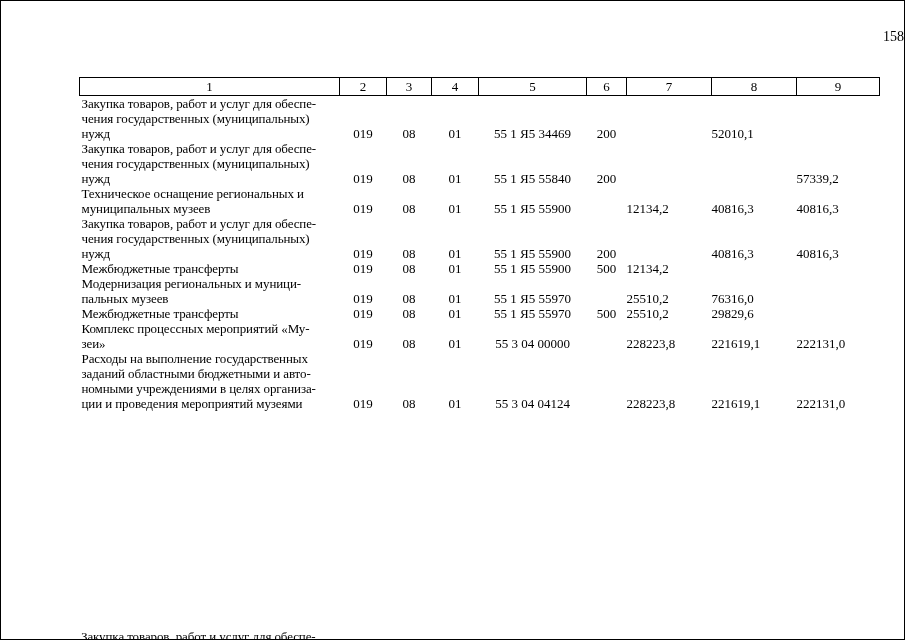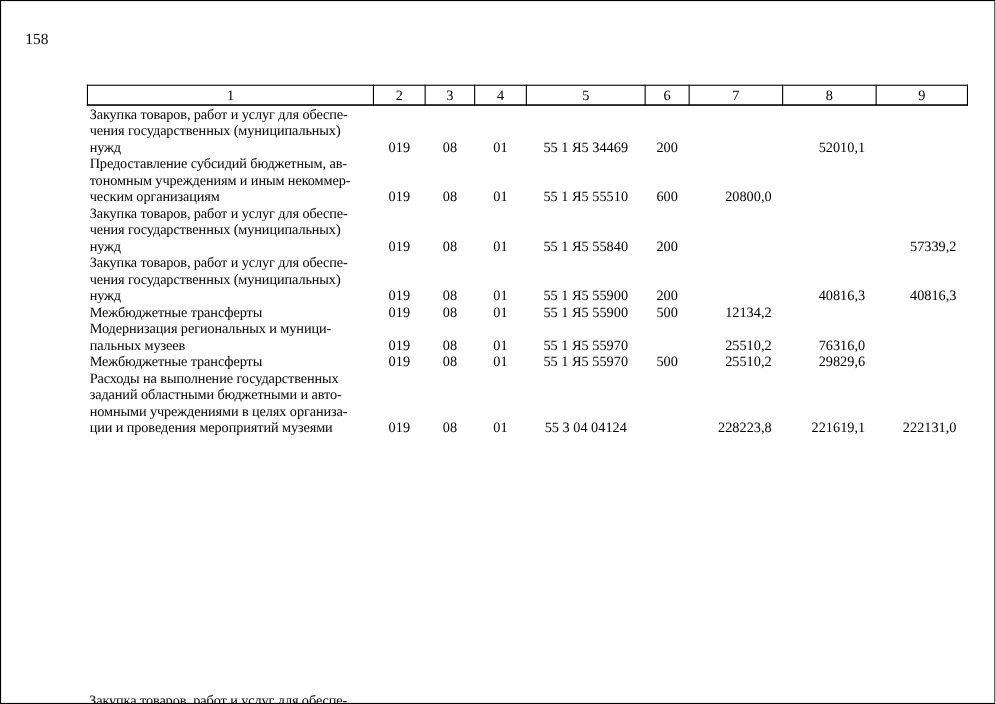"158" .page-number { text-align: left -> right }
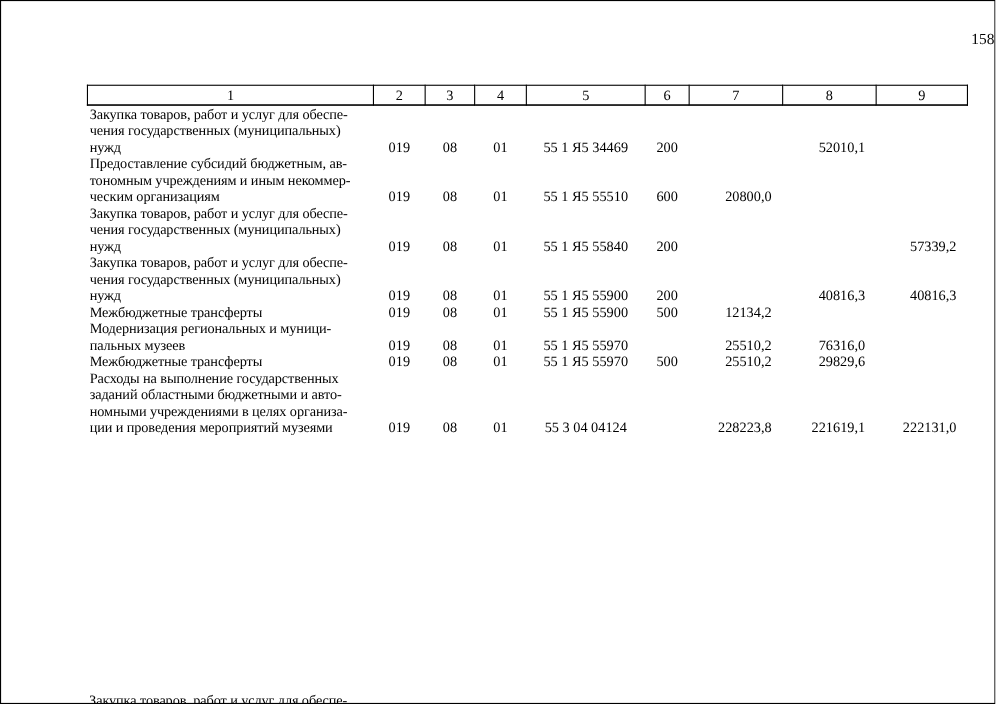"52010,1" td.amt { text-align: right -> left }
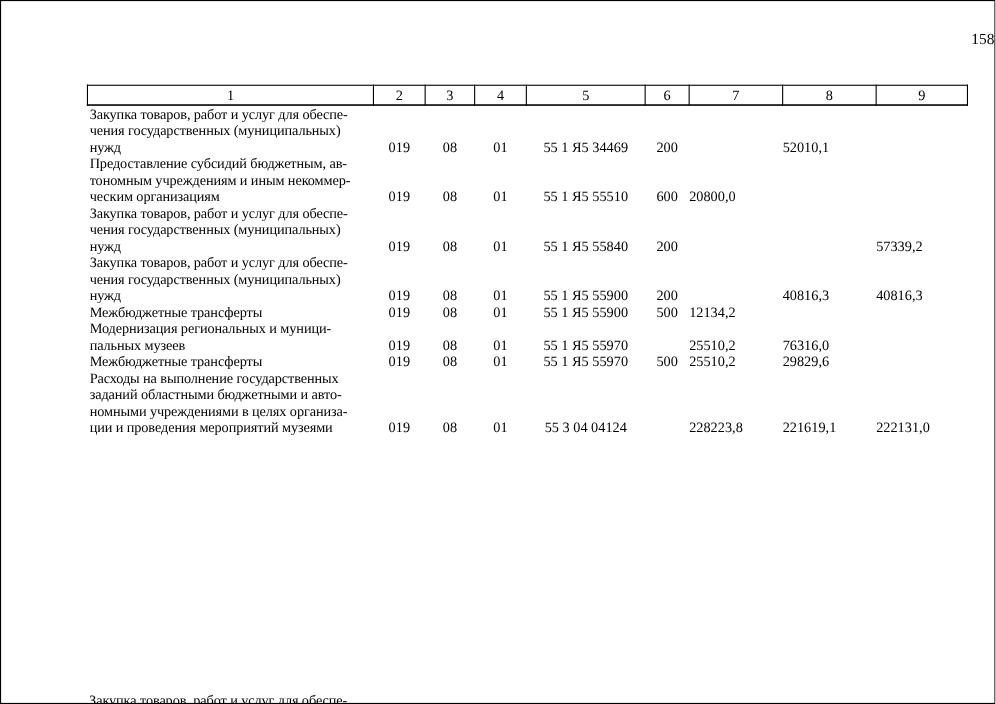"Предоставление субсидий бюджетным, ав-" tr { html: <tr> <td>Предоставление субсидий бюджетным, ав- тономным учреждениям и иным некоммер- ческим организациям</td> <td>019</td> <td>08</td> <td>01</td> <td>55 1 Я5 55510</td> <td>600</td> <td>20800,0</td> <td></td> <td></td> </tr> -> none }
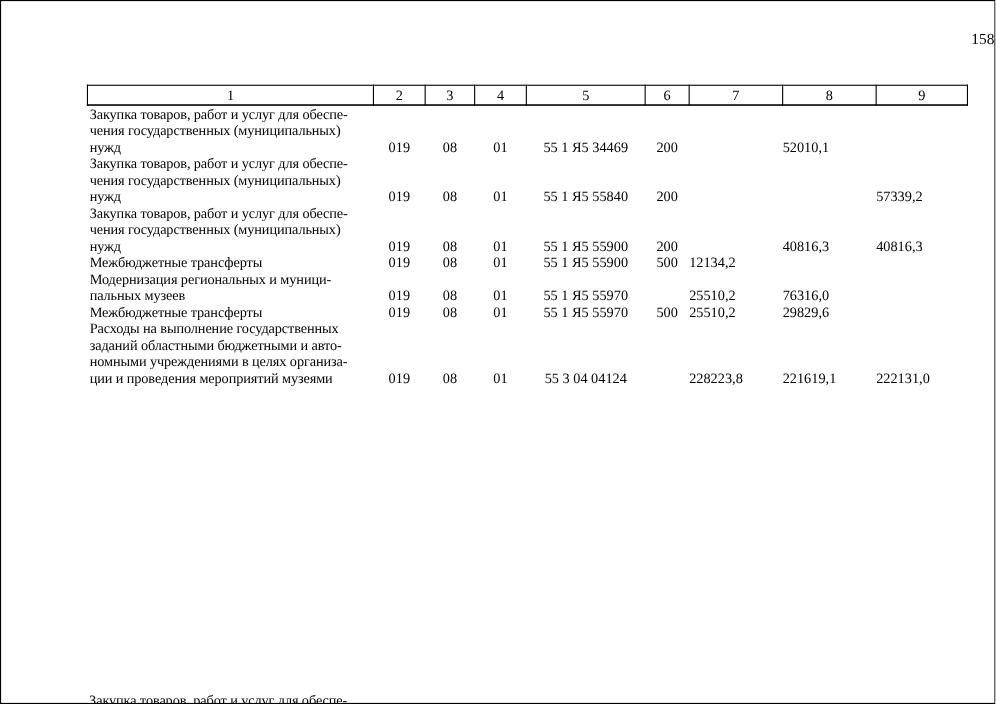"Техническое оснащение региональных и" tr { html: none -> <tr> <td>Техническое оснащение региональных и муниципальных музеев</td> <td>019</td> <td>08</td> <td>01</td> <td>55 1 Я5 55900</td> <td></td> <td>12134,2</td> <td>40816,3</td> <td>40816,3</td> </tr> }
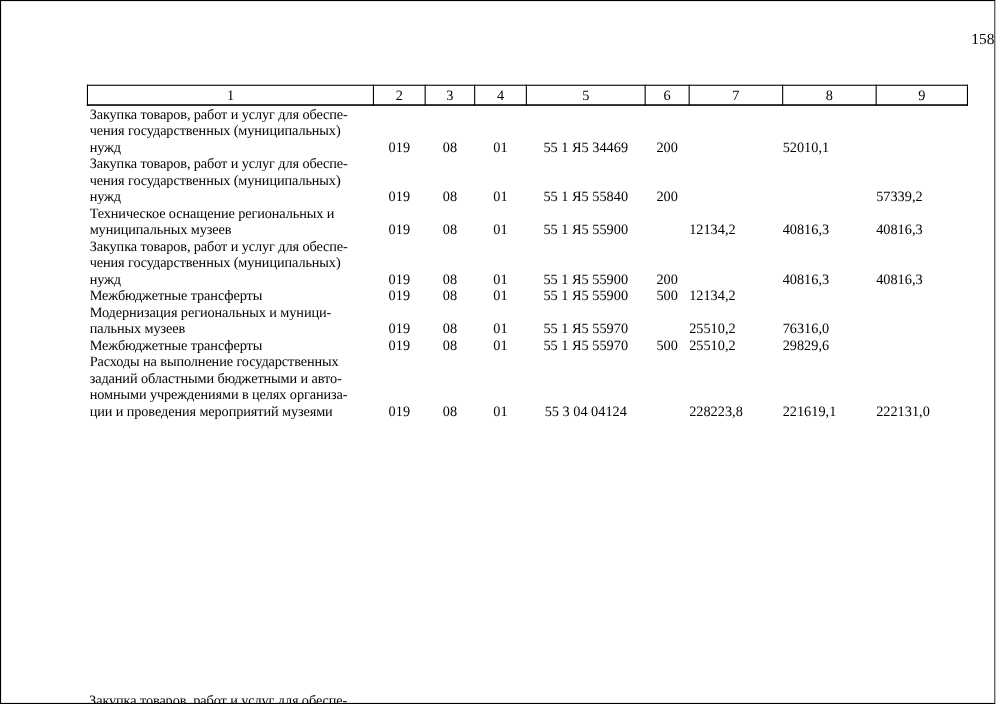"Комплекс процессных мероприятий «Му-" tr { html: none -> <tr> <td>Комплекс процессных мероприятий «Му- зеи»</td> <td>019</td> <td>08</td> <td>01</td> <td>55 3 04 00000</td> <td></td> <td>228223,8</td> <td>221619,1</td> <td>222131,0</td> </tr> }
